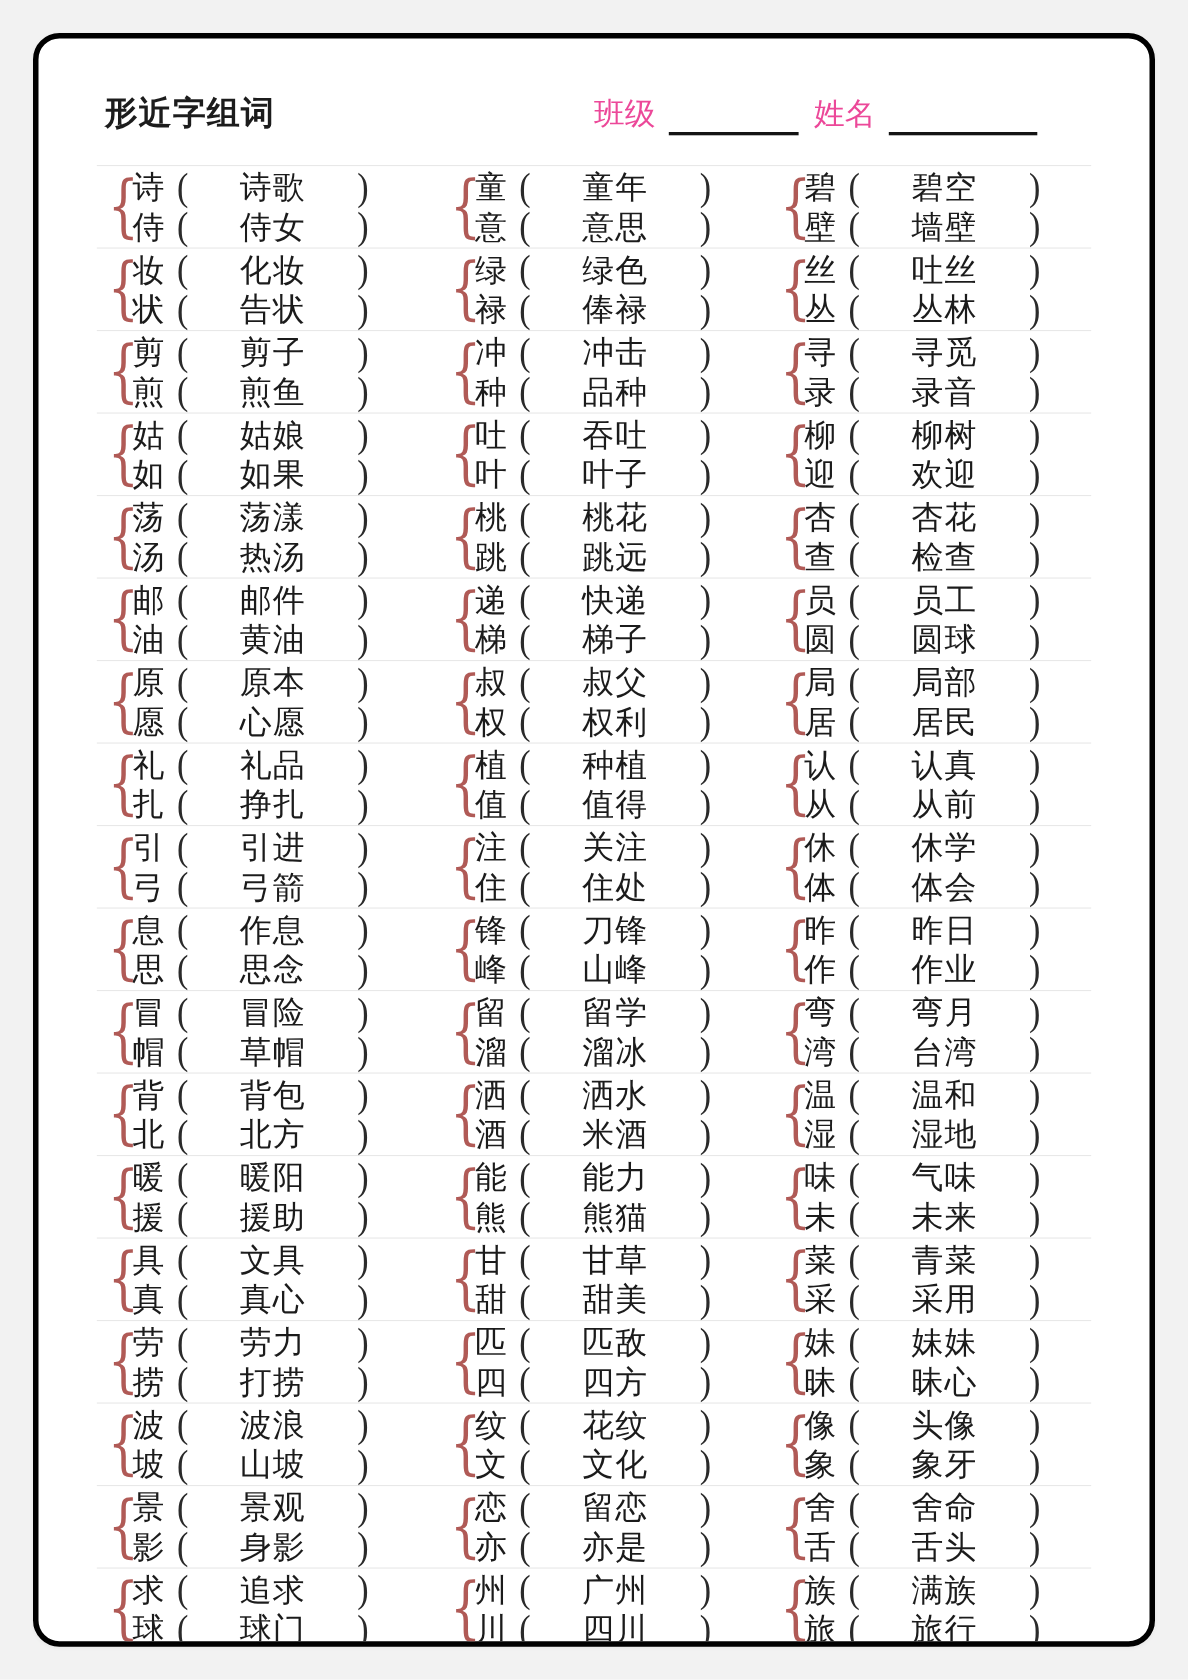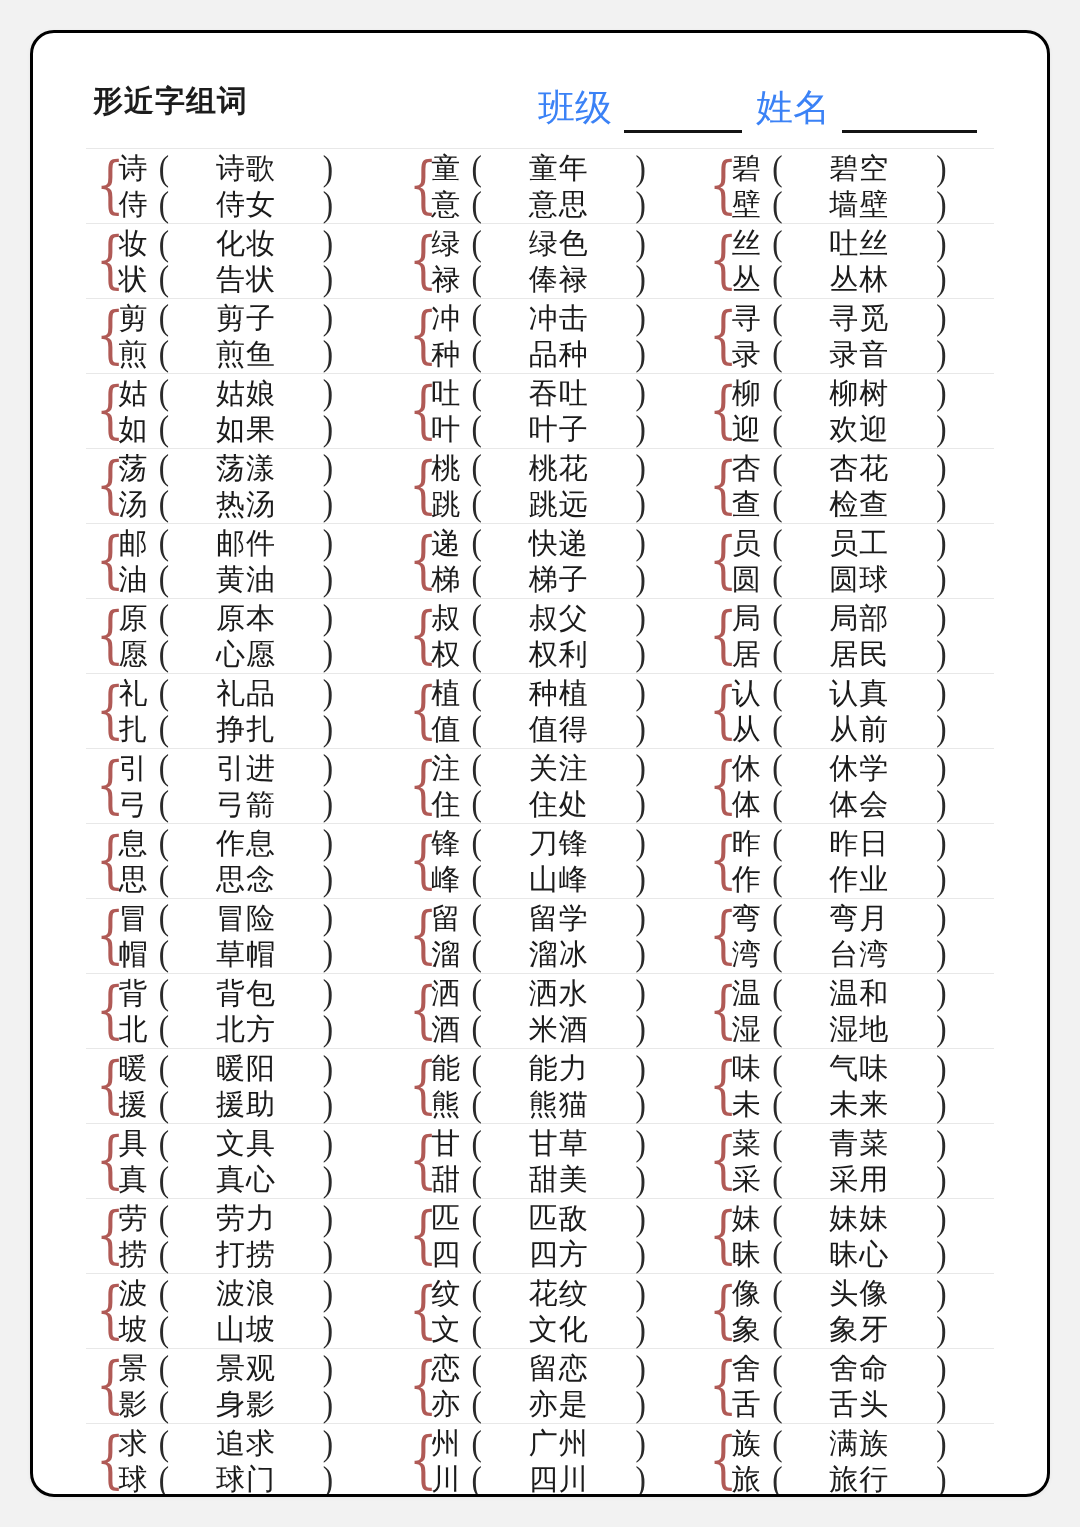"形近字组词" .card { border: 3px solid #000000 -> 5px solid #000000 }
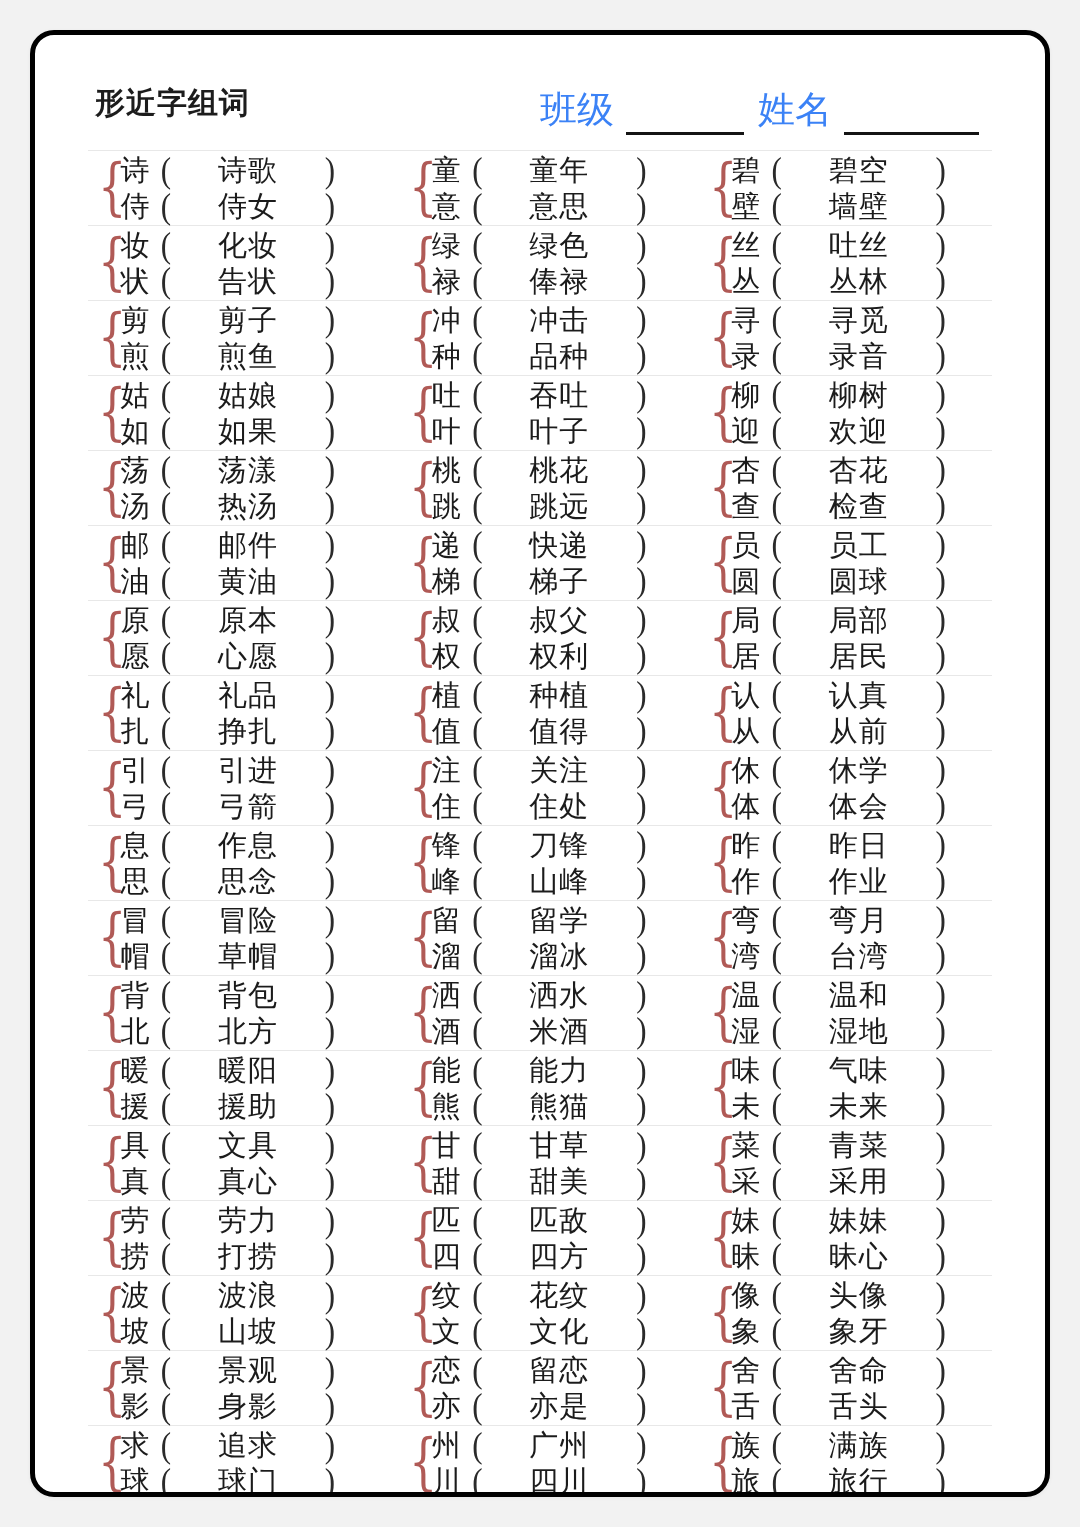"班级" .fields { color: #3b82f6 -> #ec4899; font-size: 37px -> 28px }
